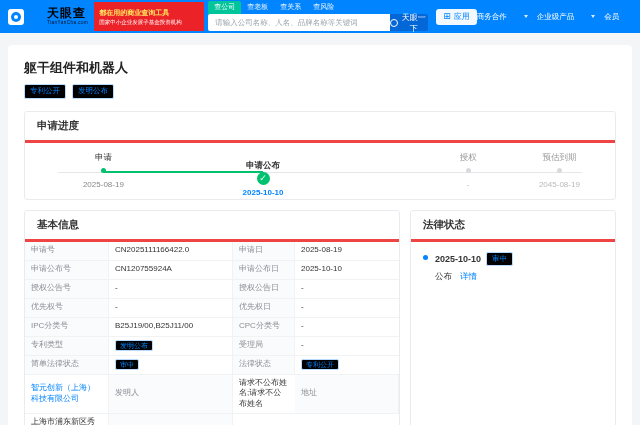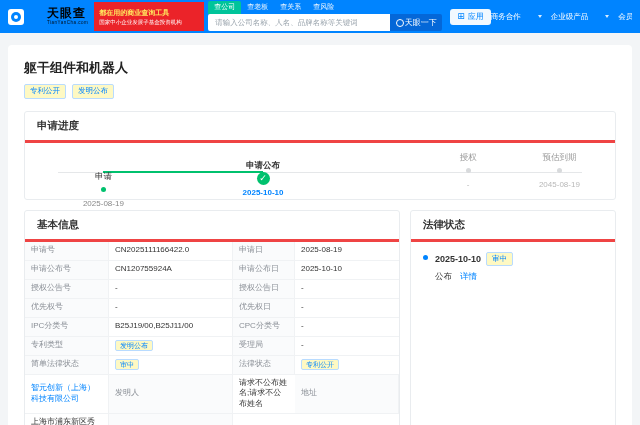"天眼一下" .search-btn { width: 52px -> 38px }
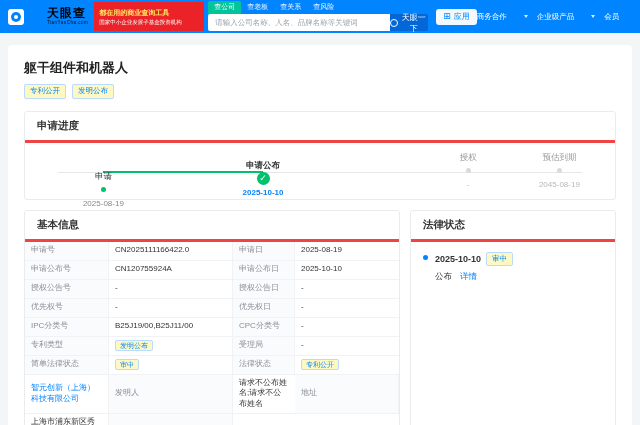"专利公开" .tag { background: #fef9c3 -> #000000 }
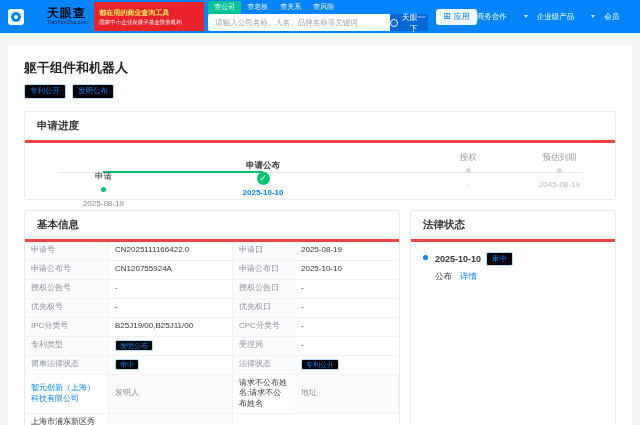"申请" div.tl-step { margin-top: 19px -> none }
